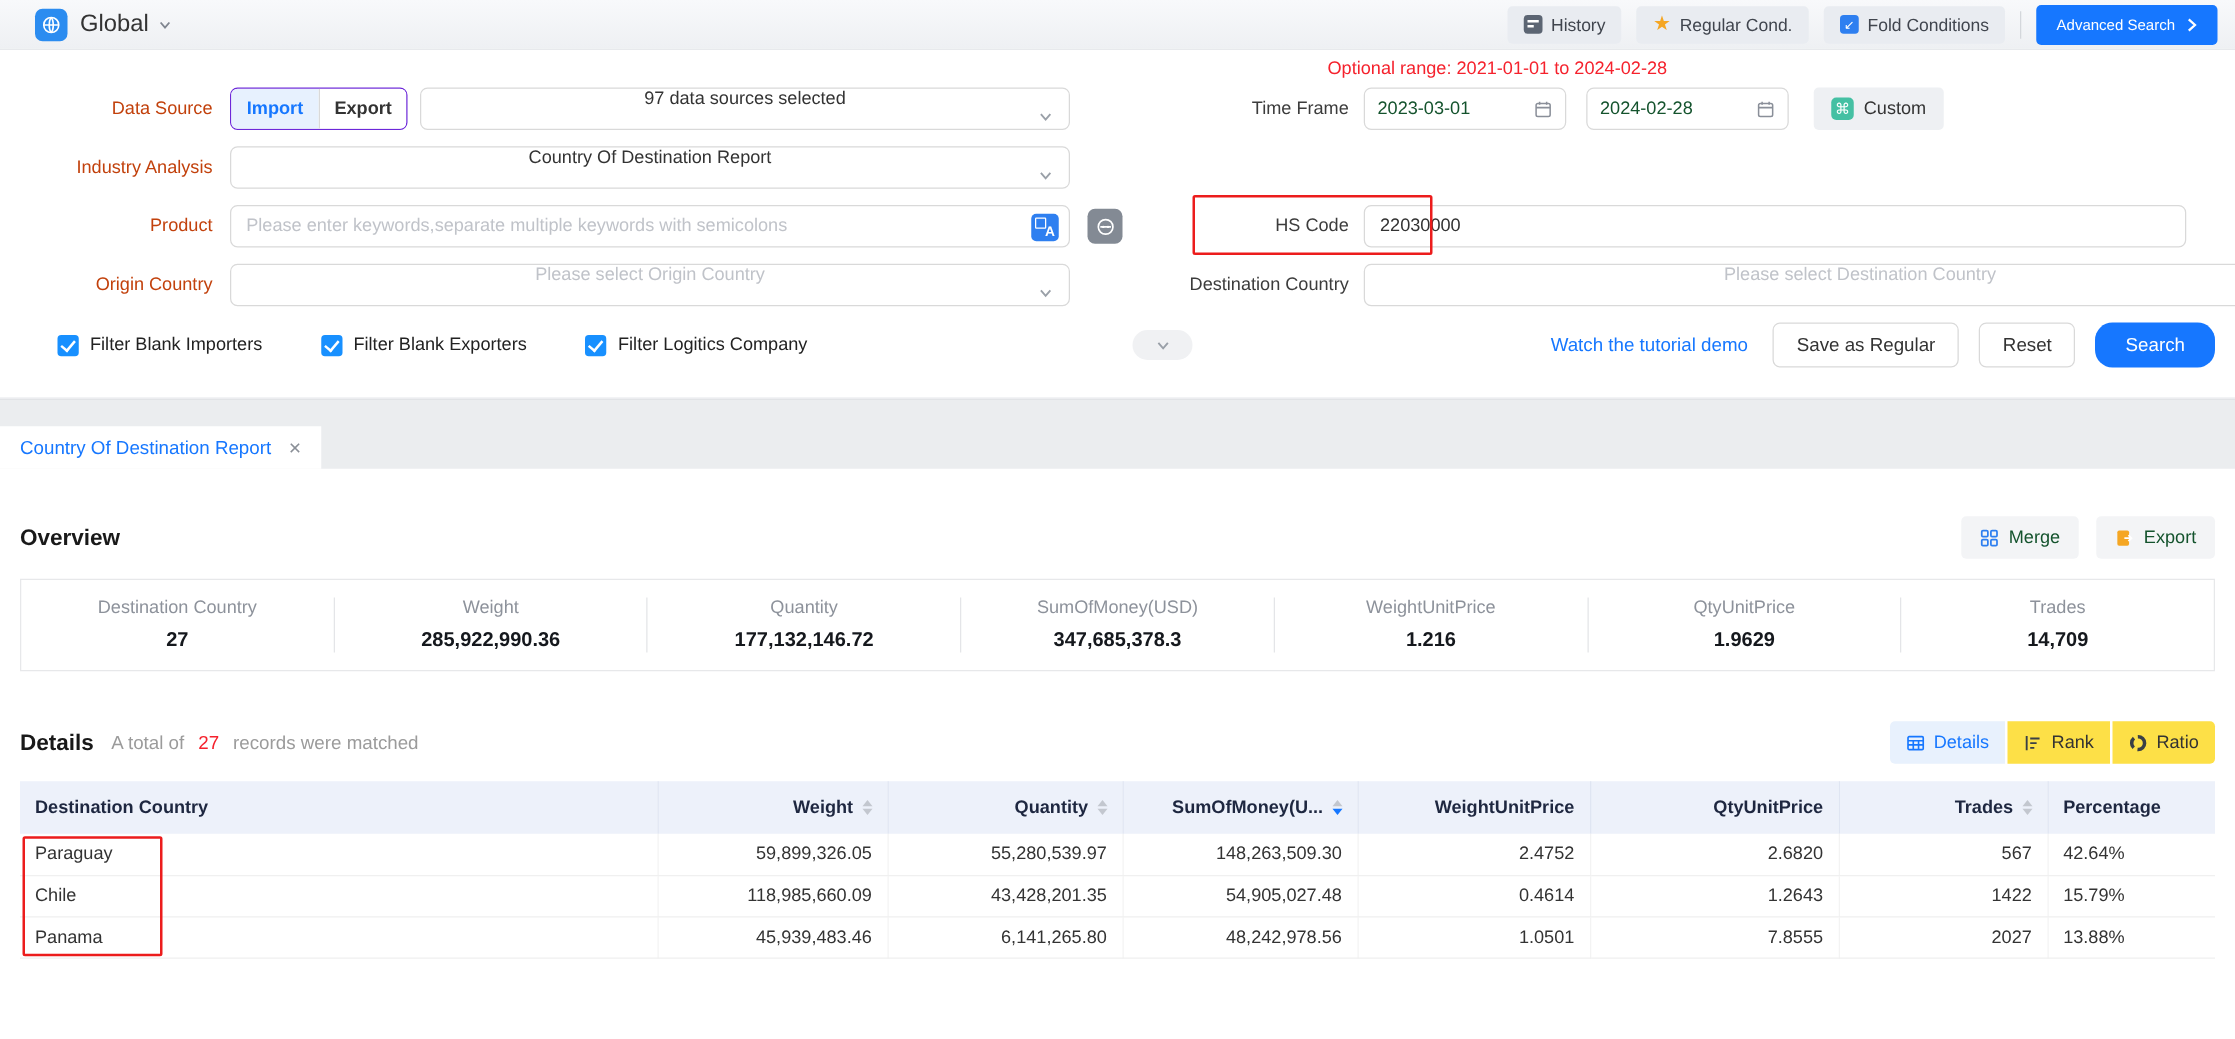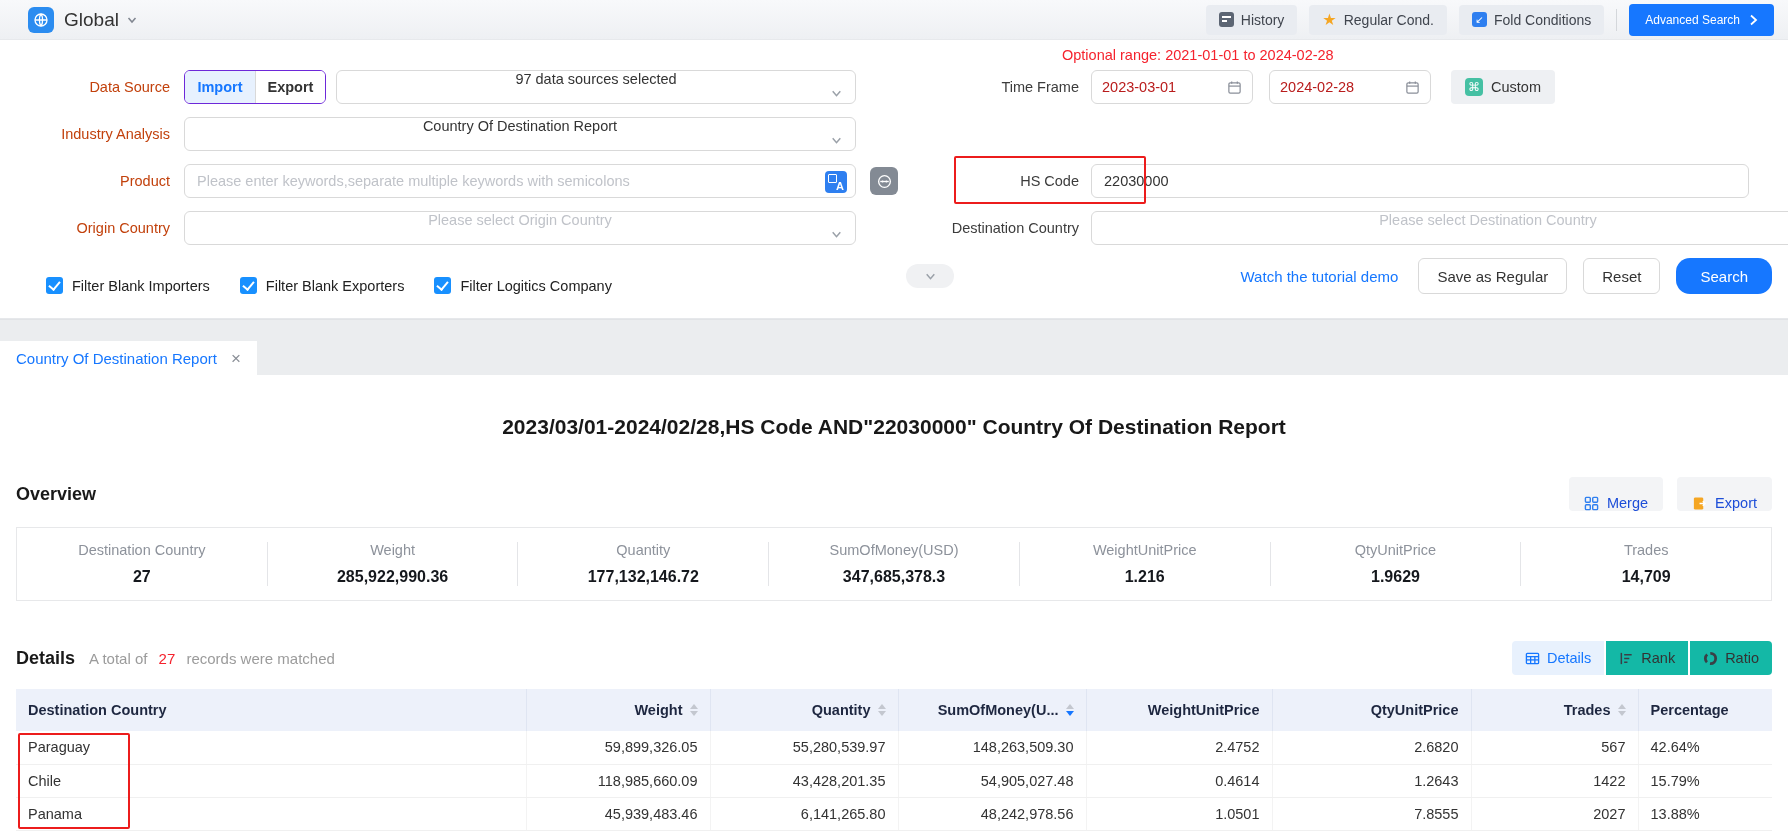"2023-03-01" .datebox { color: #b91c1c -> #14532d }
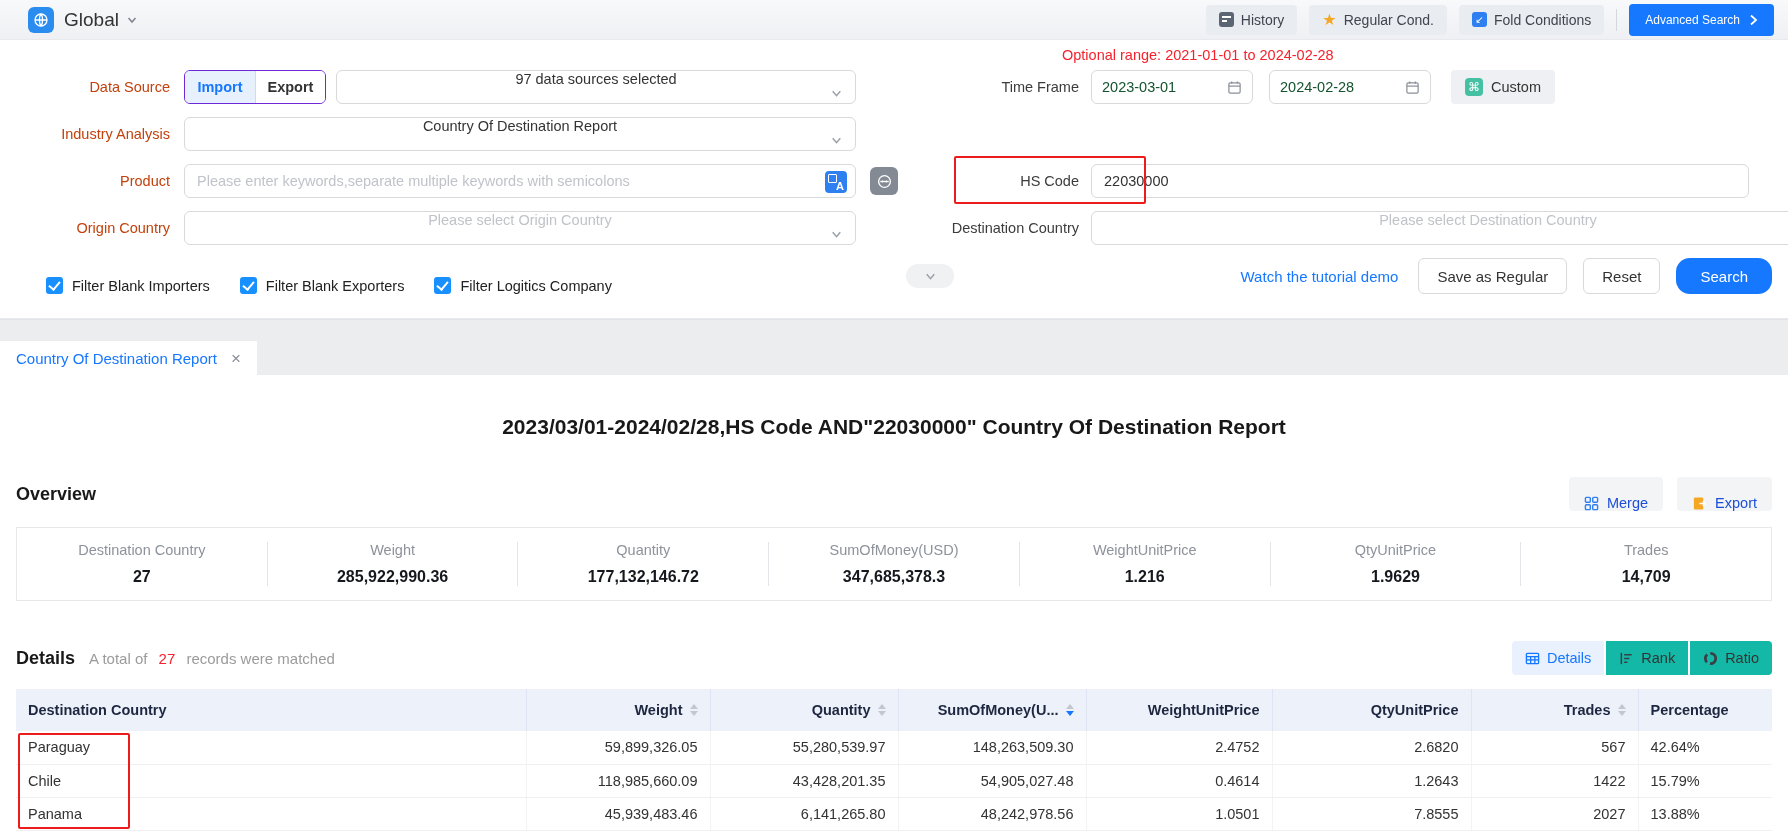"Filter Blank Importers" .frow-checks { align-items: flex-end -> center; gap: none -> 17px }
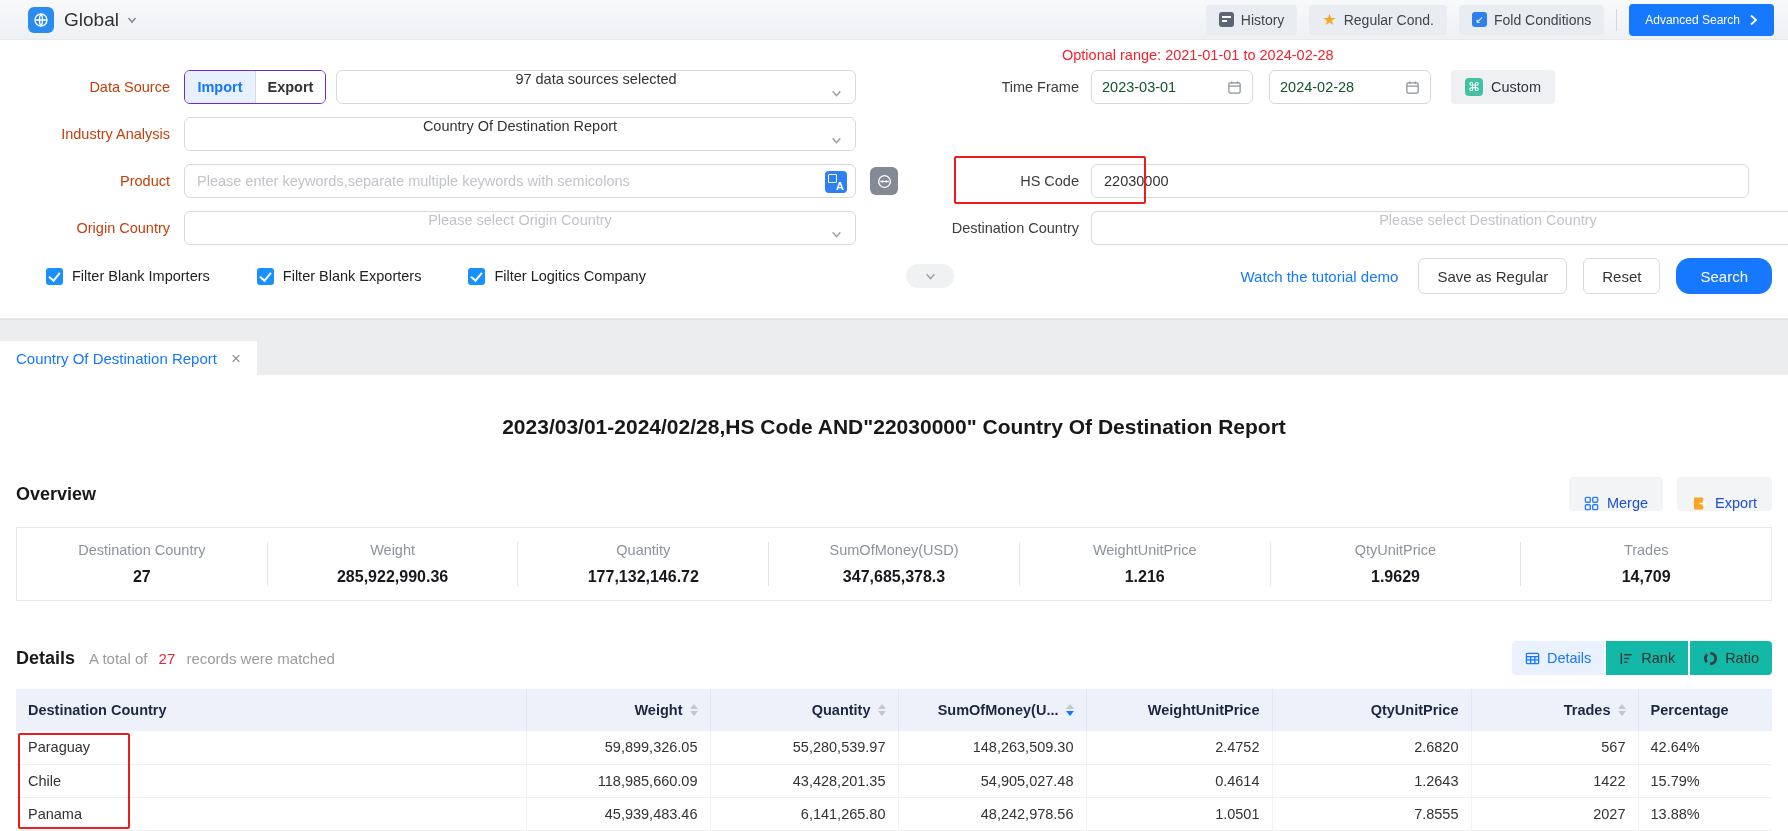"2023/03/01-2024/02/28,HS Code" div.report-title { html: <div>2023/03/01-2024/02/28,HS Code AND"22030000" Country Of Destination Report</div> -> none }
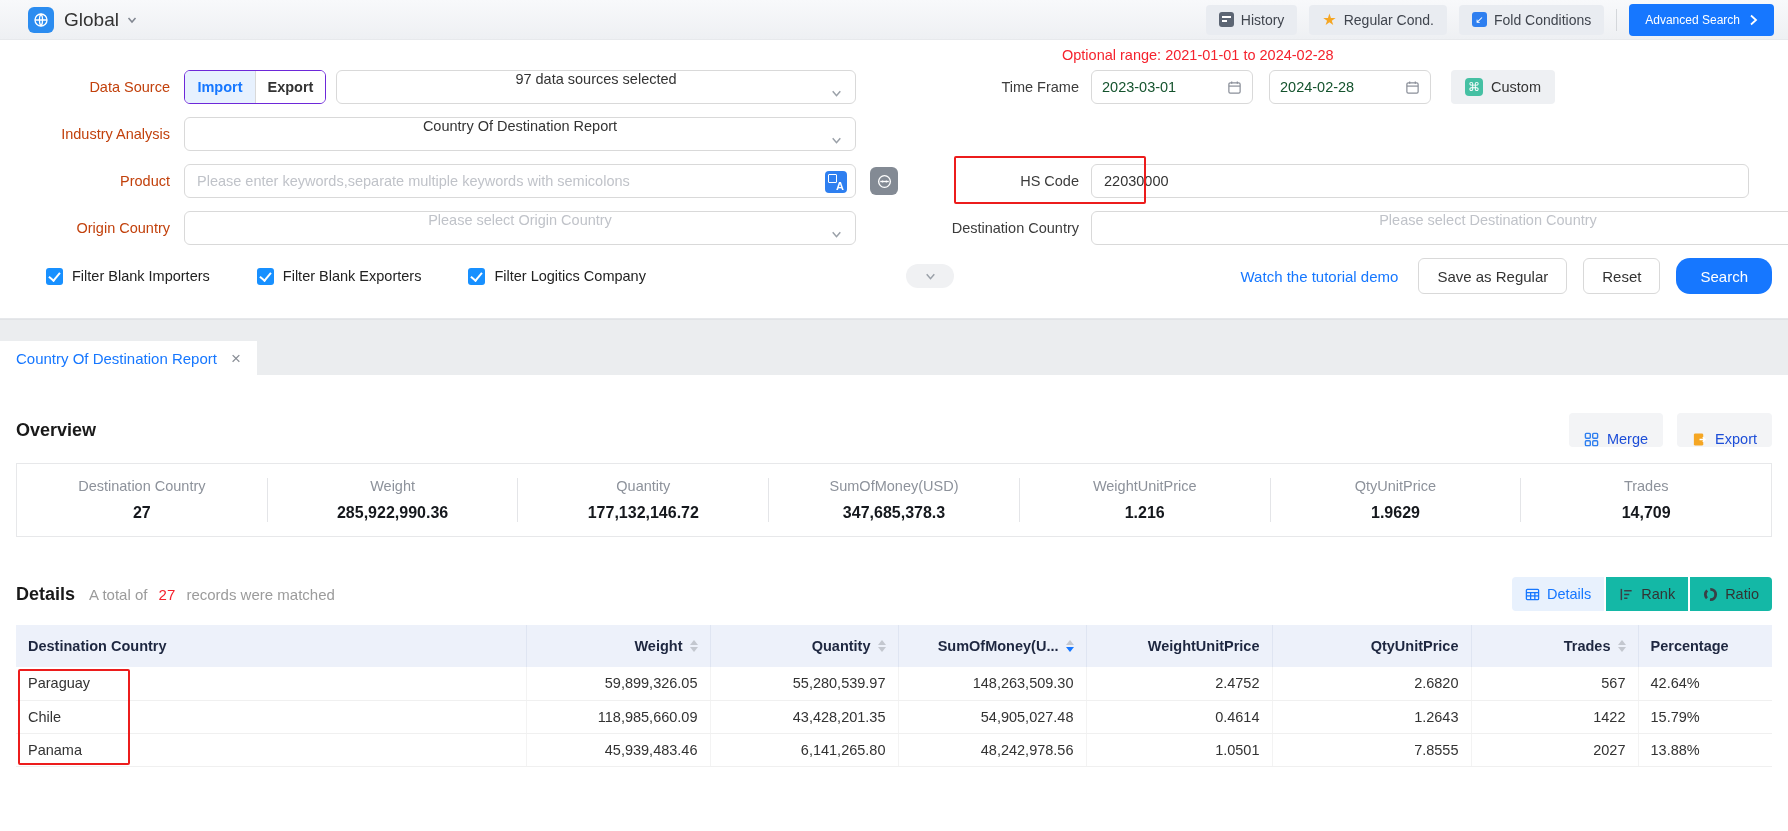"Merge" .ov-btn { align-items: flex-end -> center; color: #1d4ed8 -> #14532d }
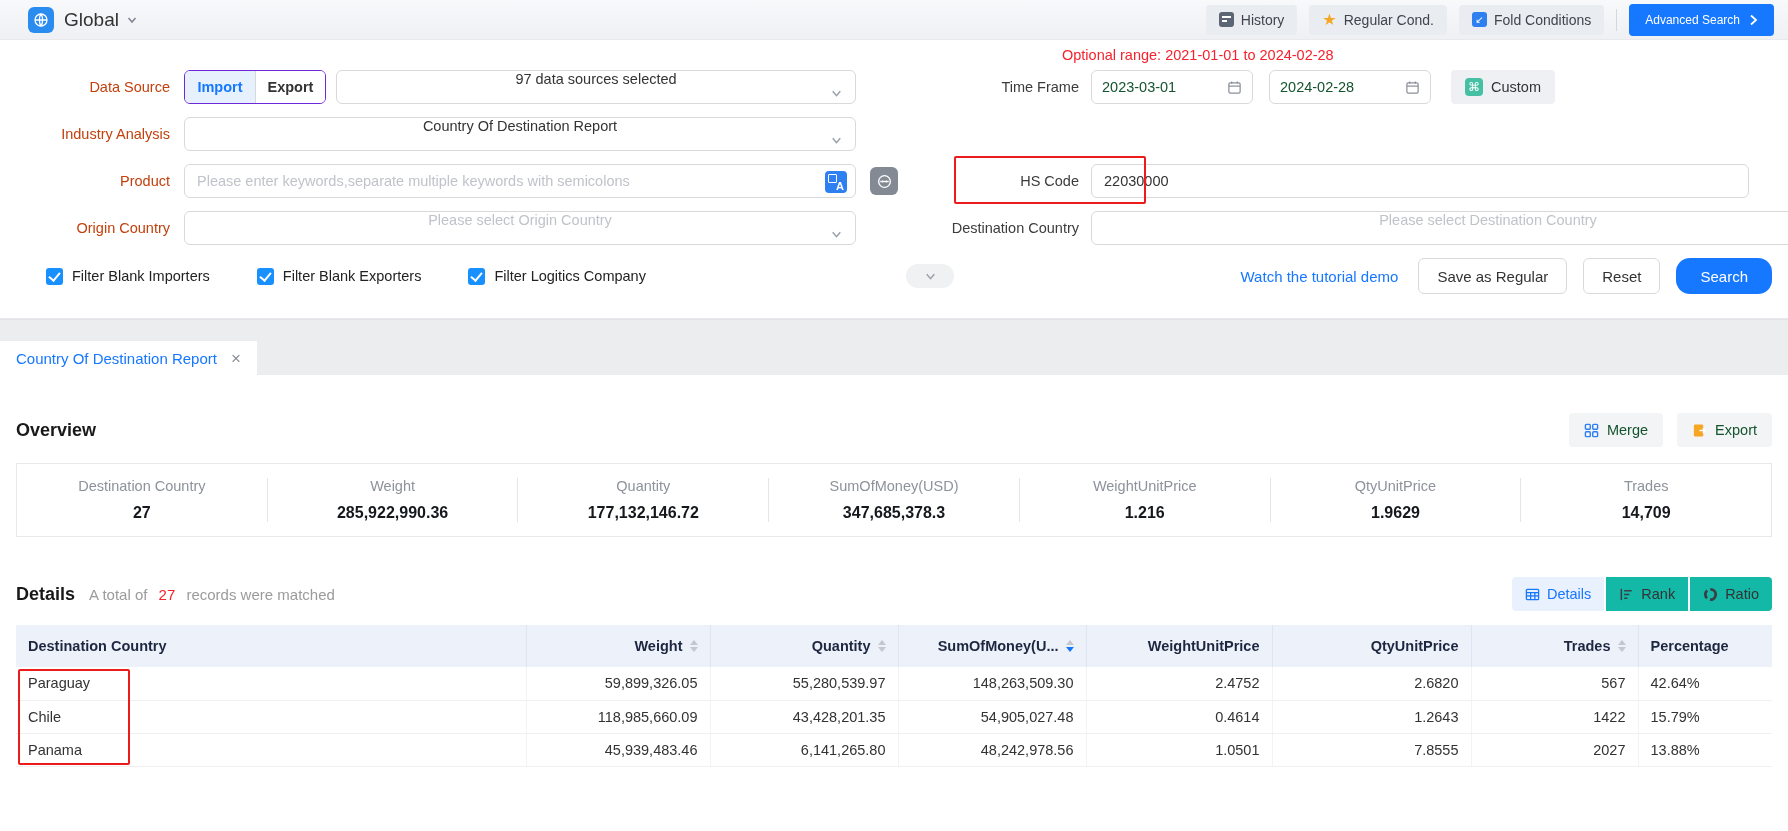"Rank" .view-btn { background: #14b8a6 -> #fde047 }
